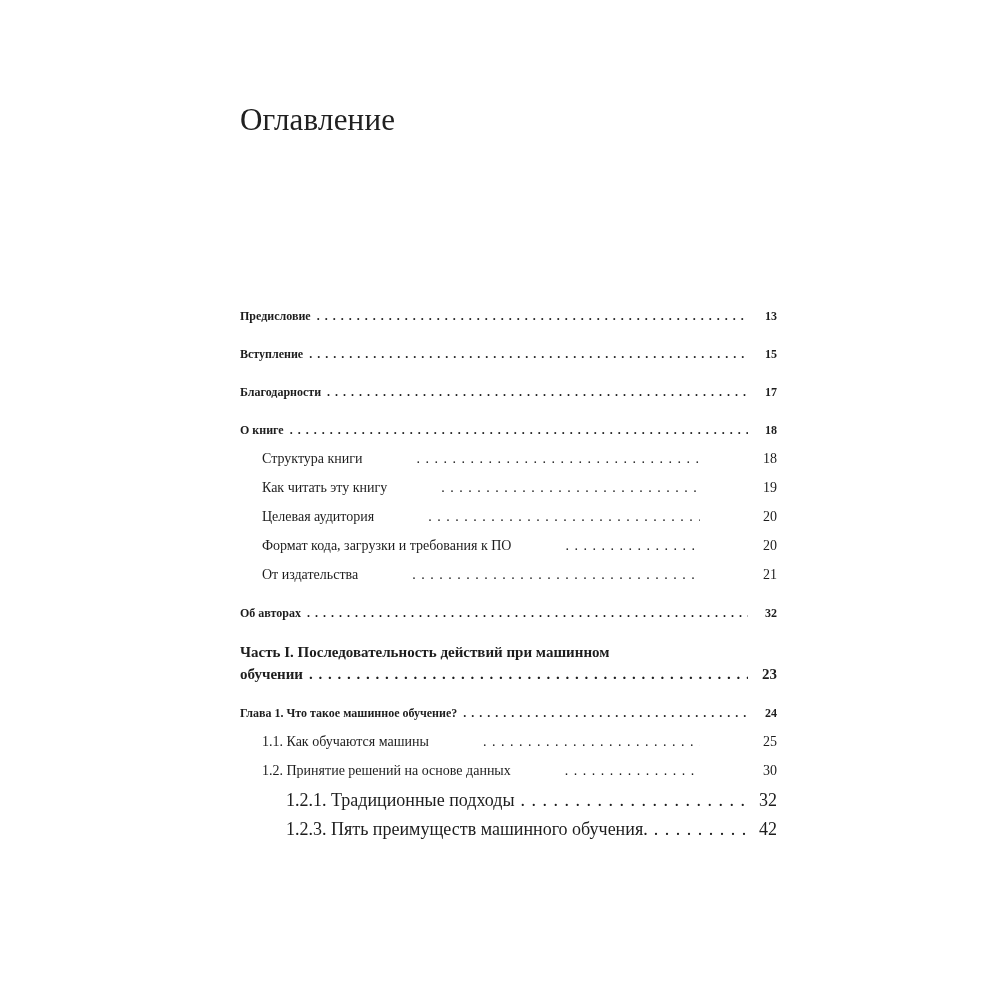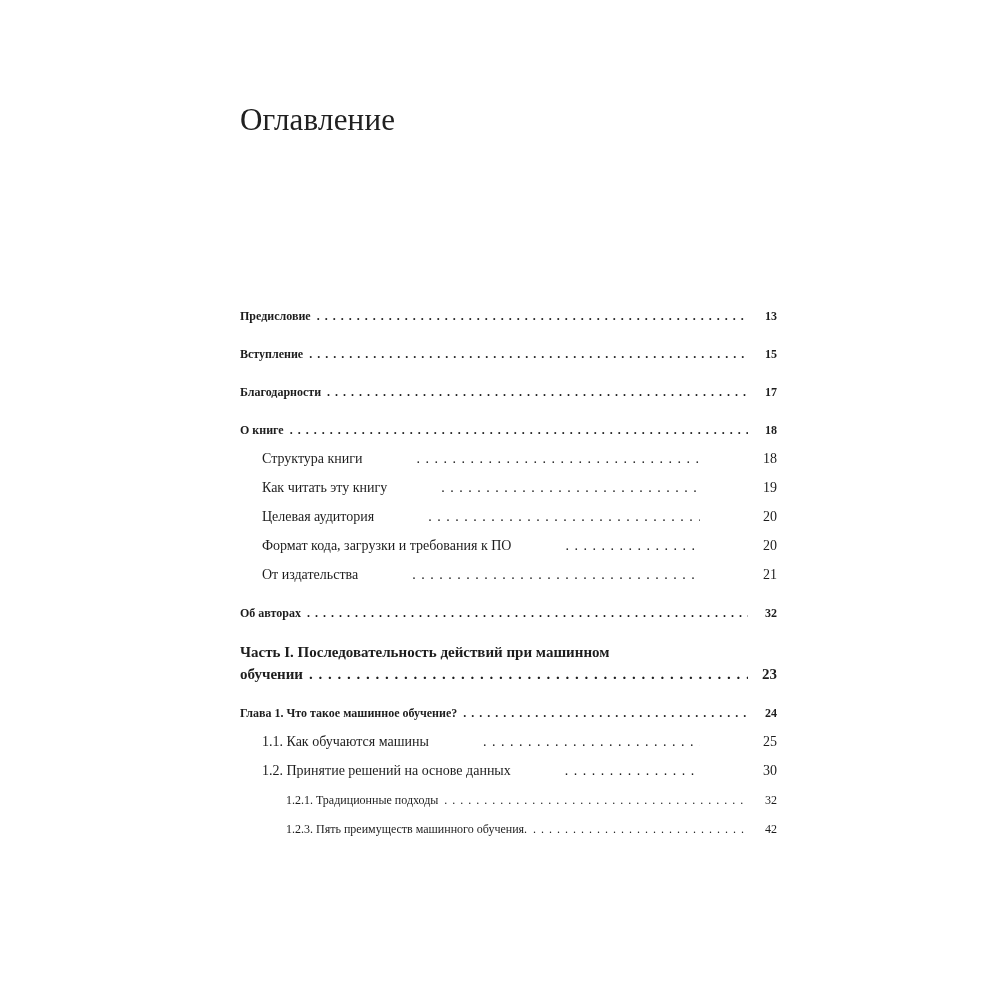"1.2.1. Традиционные подходы" .toc-row.l2 { font-size: 12px -> 18px }
